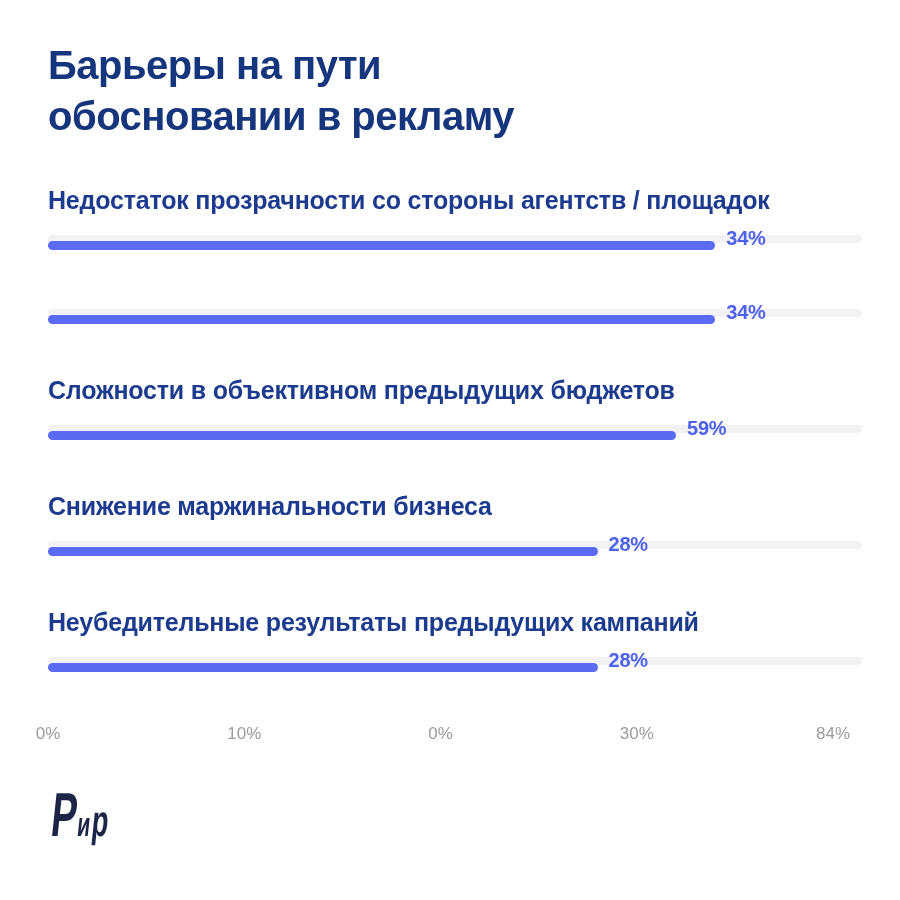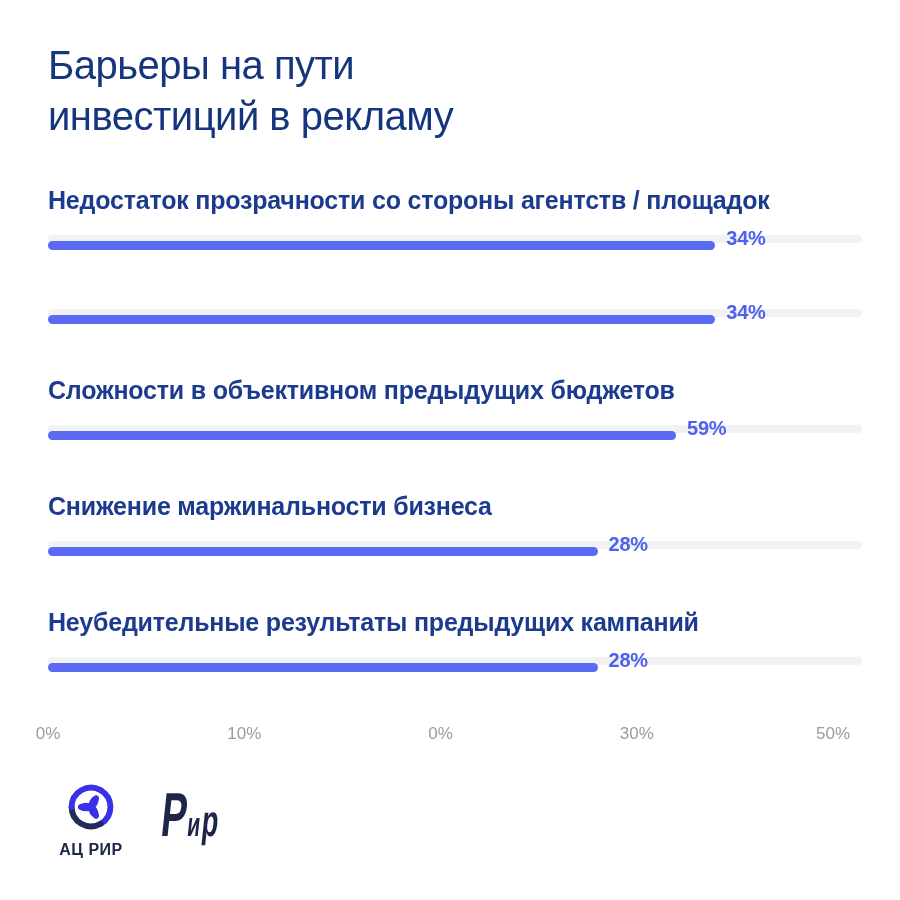"Барьеры на пути" .title { font-weight: 400 -> 700 }
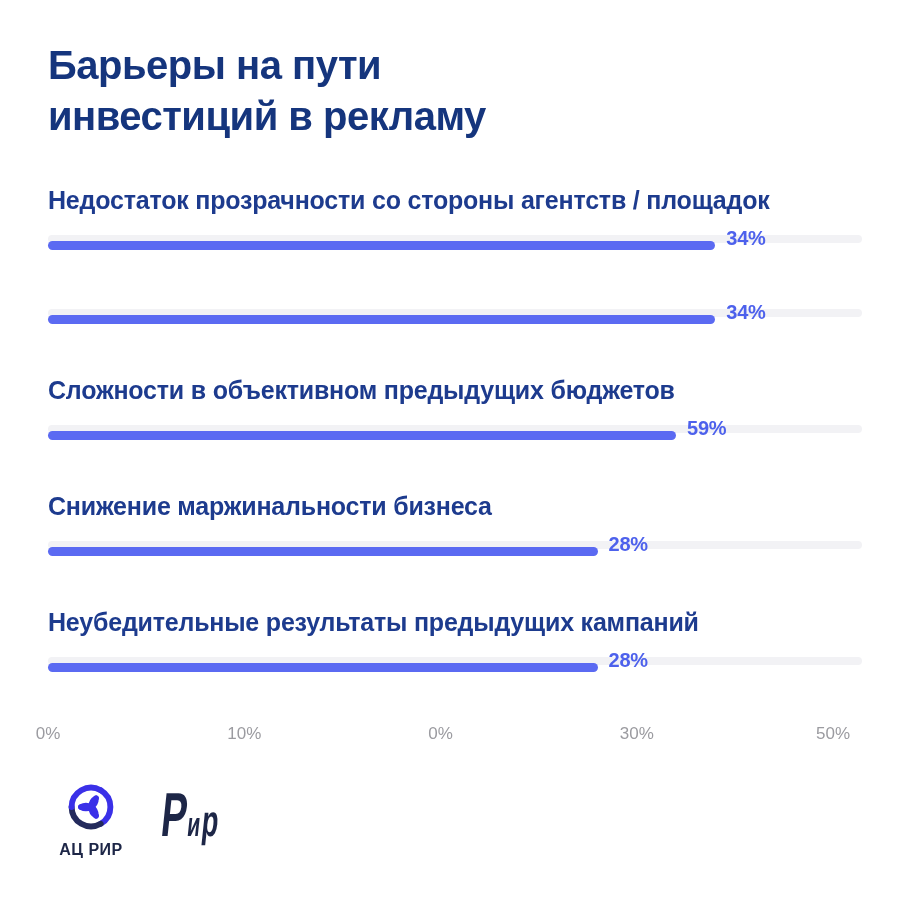"инвестиций в рекламу" span { text: инвестиций -> обосновании }
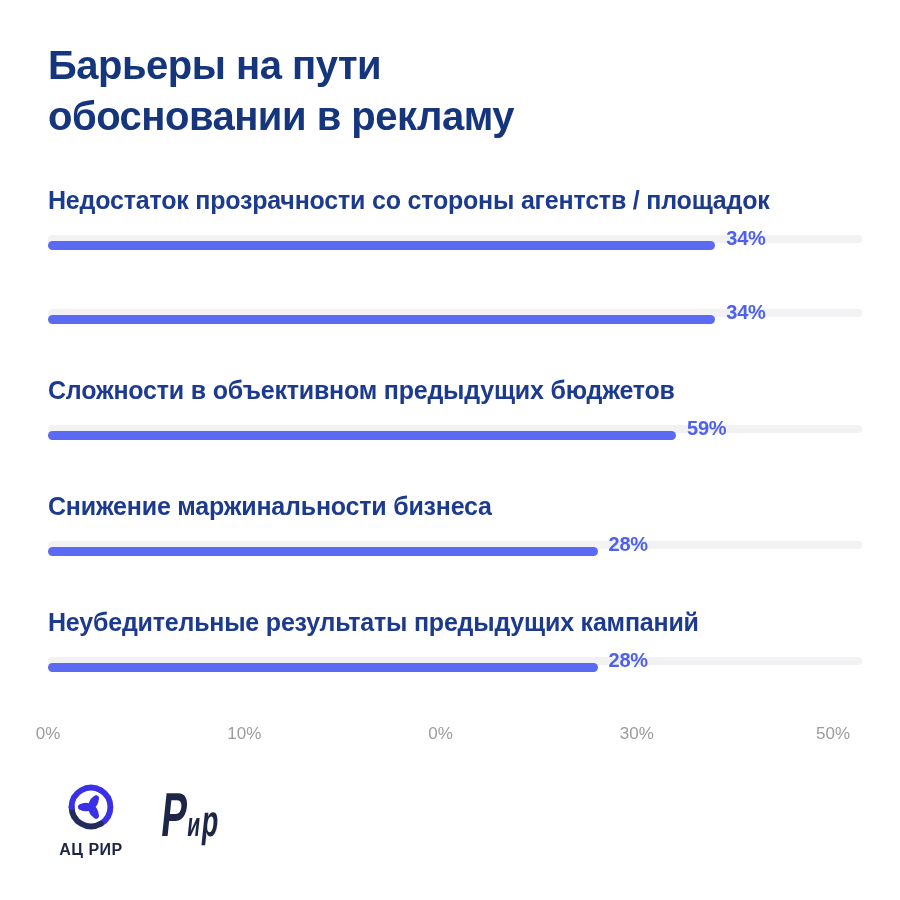"50%" span.tick { text: 50% -> 84% }
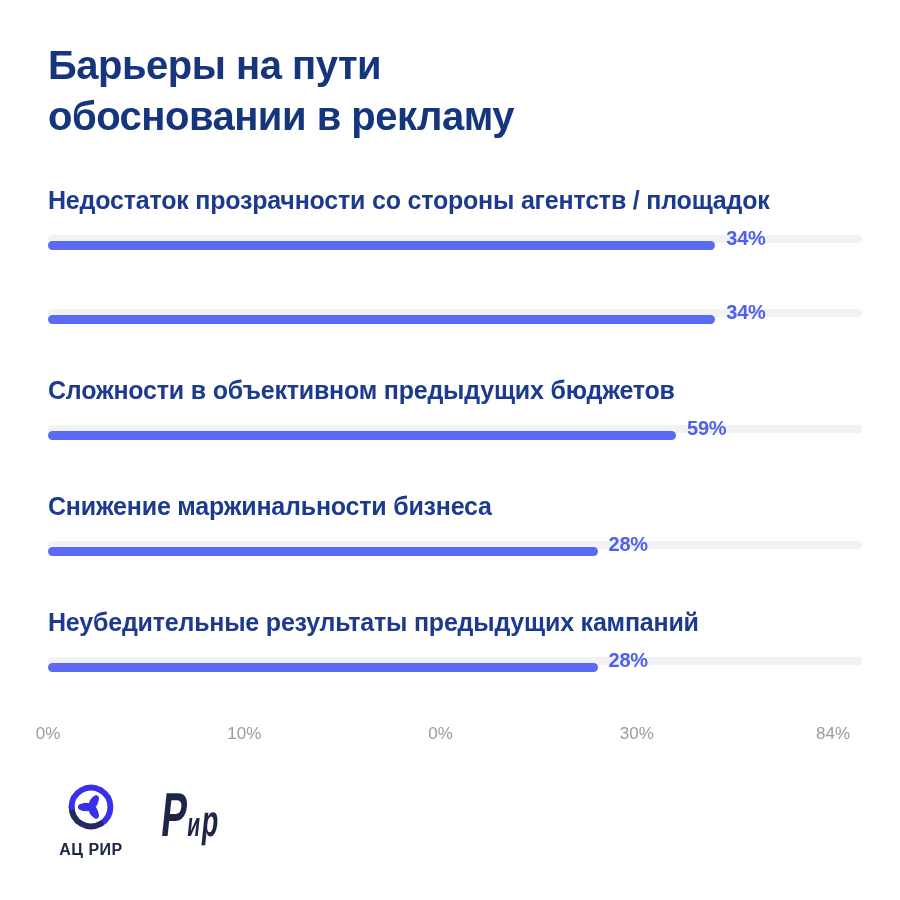"АЦ РИР" div.logo-ac { html: <div> <span> <svg> <path></path> <path></path> <path></path> <path></path> <path></path> <path></path> </svg> </span> <span>АЦ РИР</span> </div> -> none }
